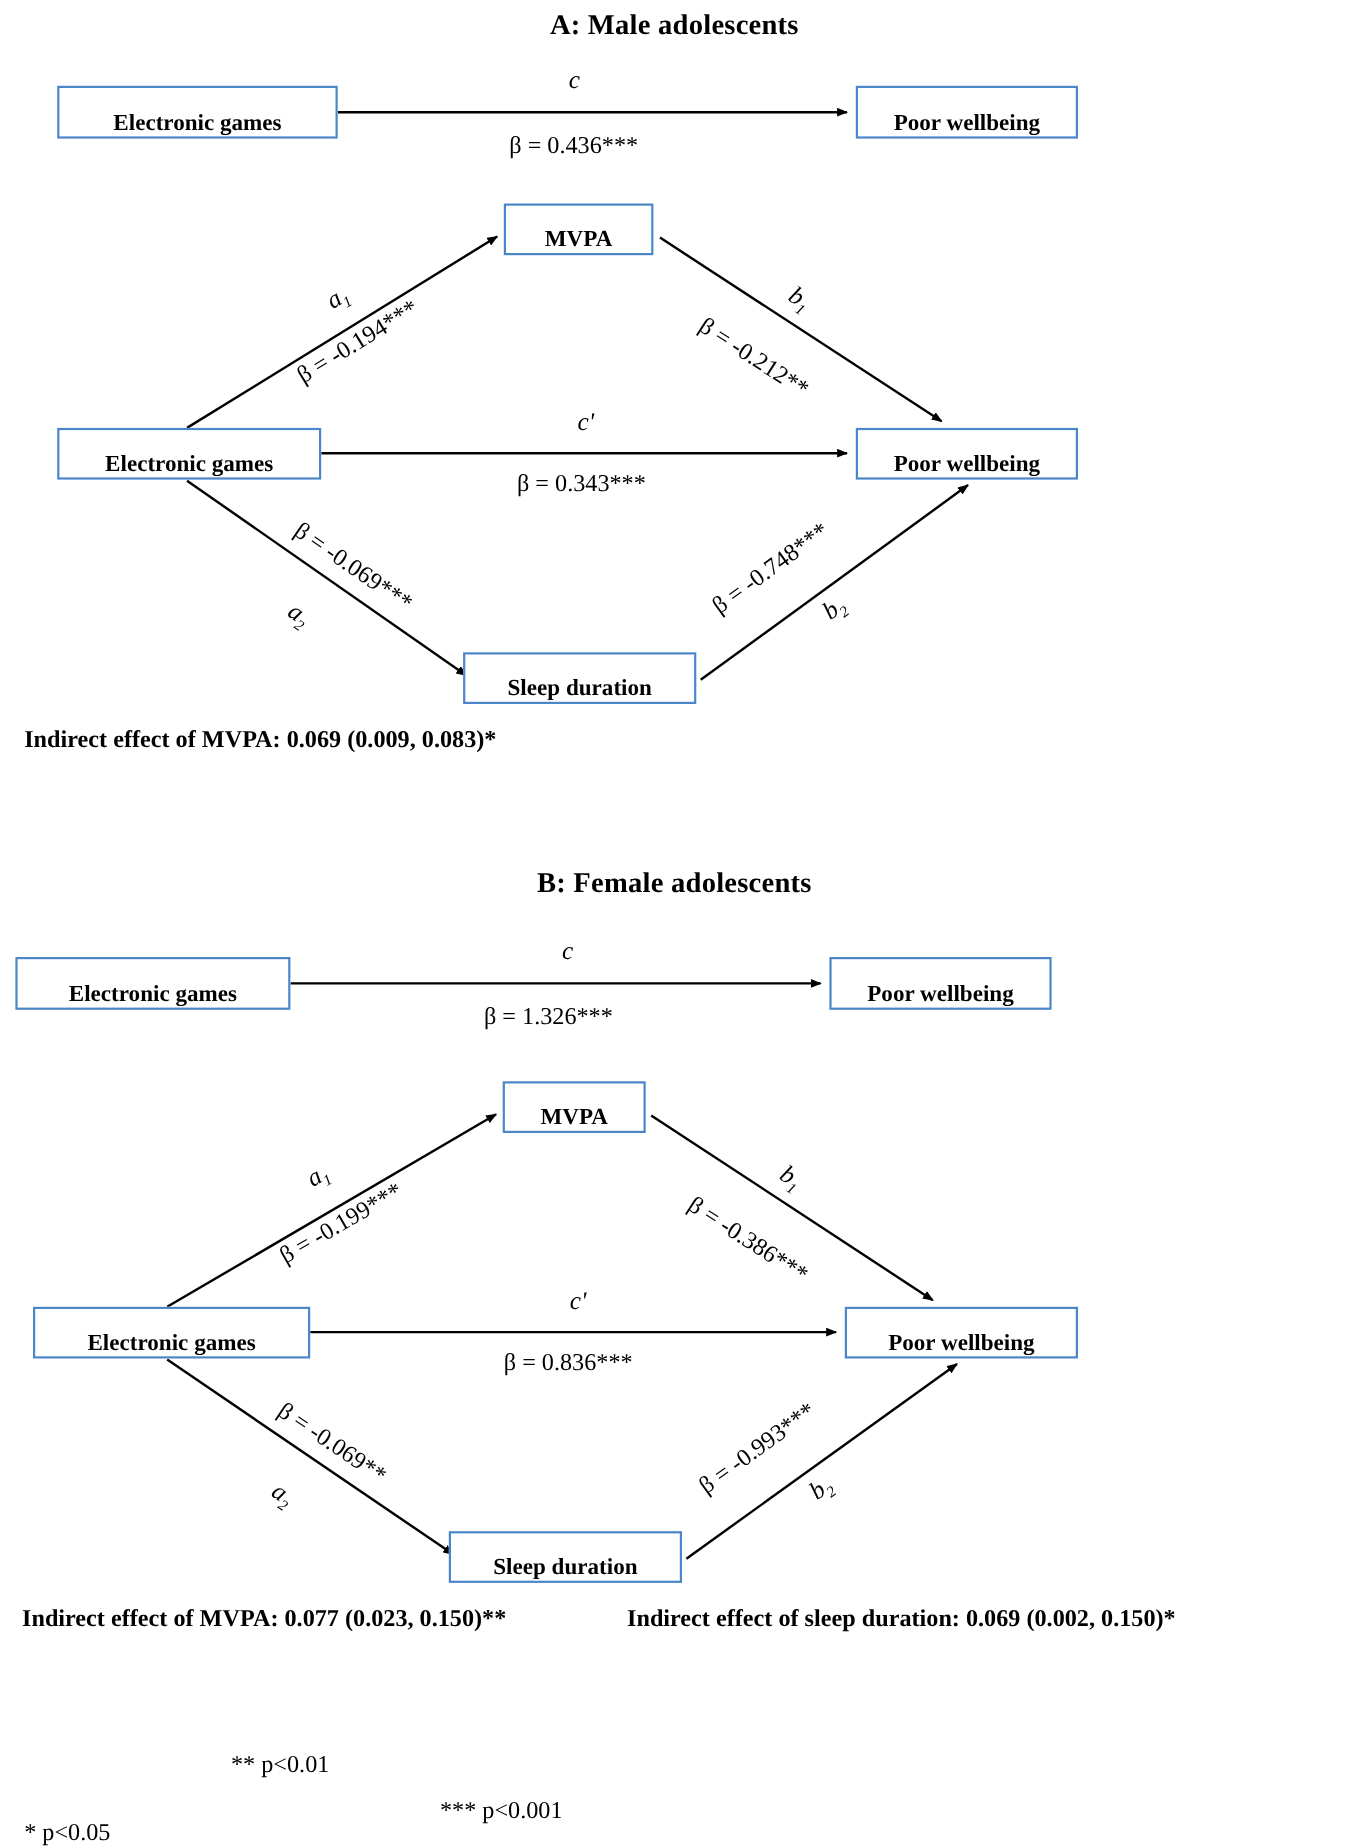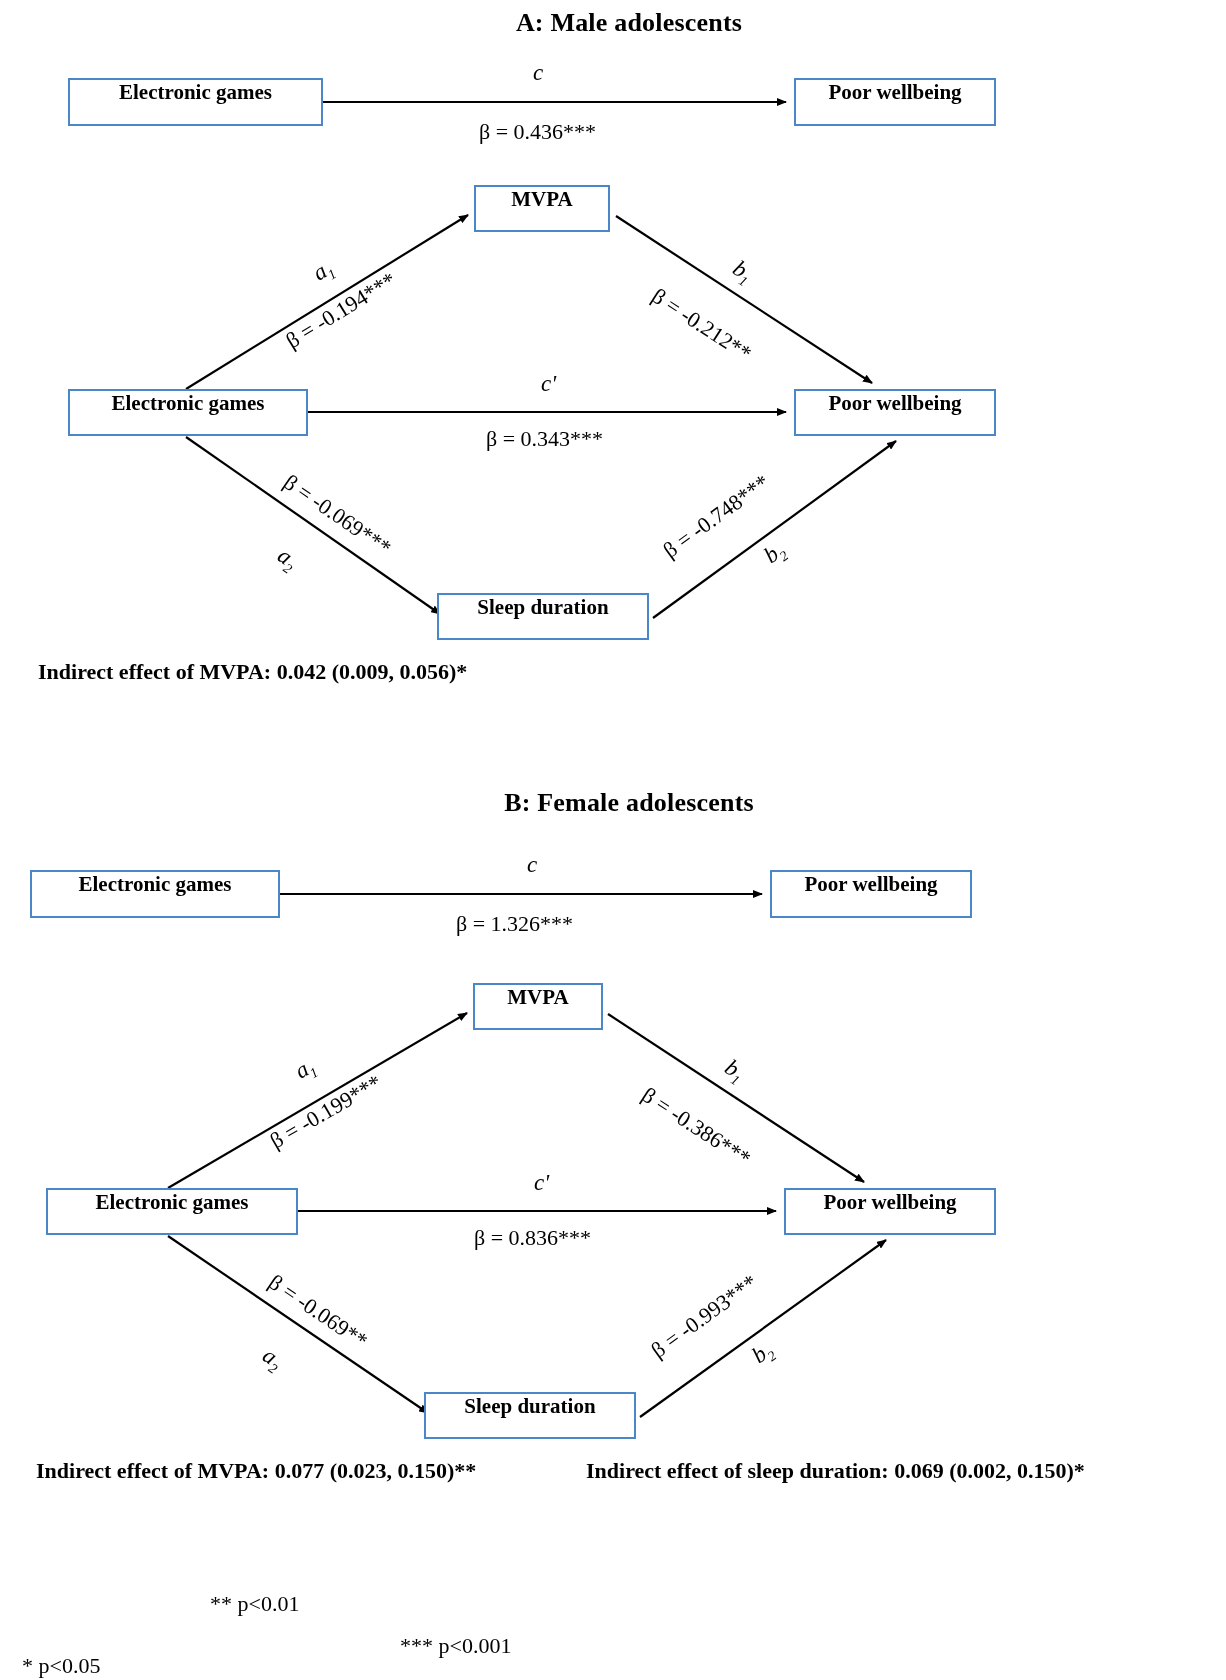"A: Male adolescents" .panel { left: 16px -> 0 }
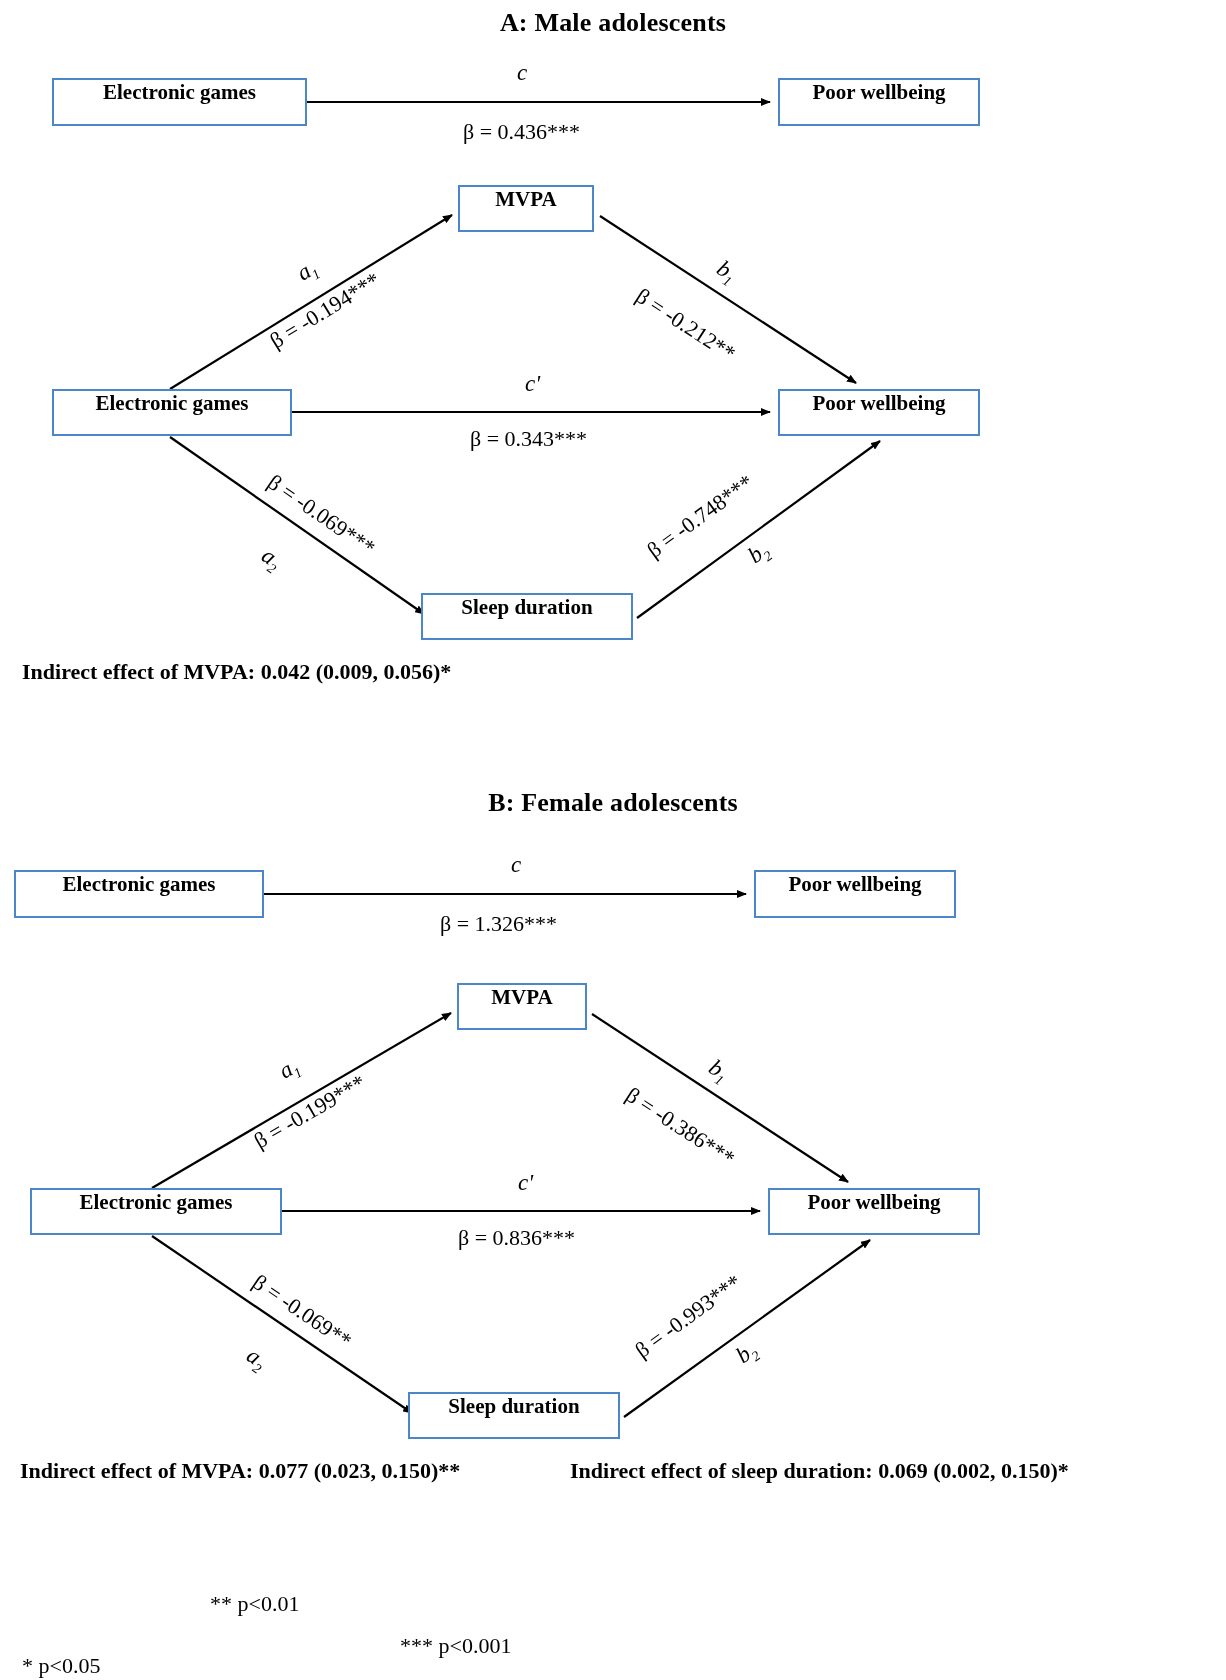"Electronic games" .node { align-items: flex-start -> flex-end }
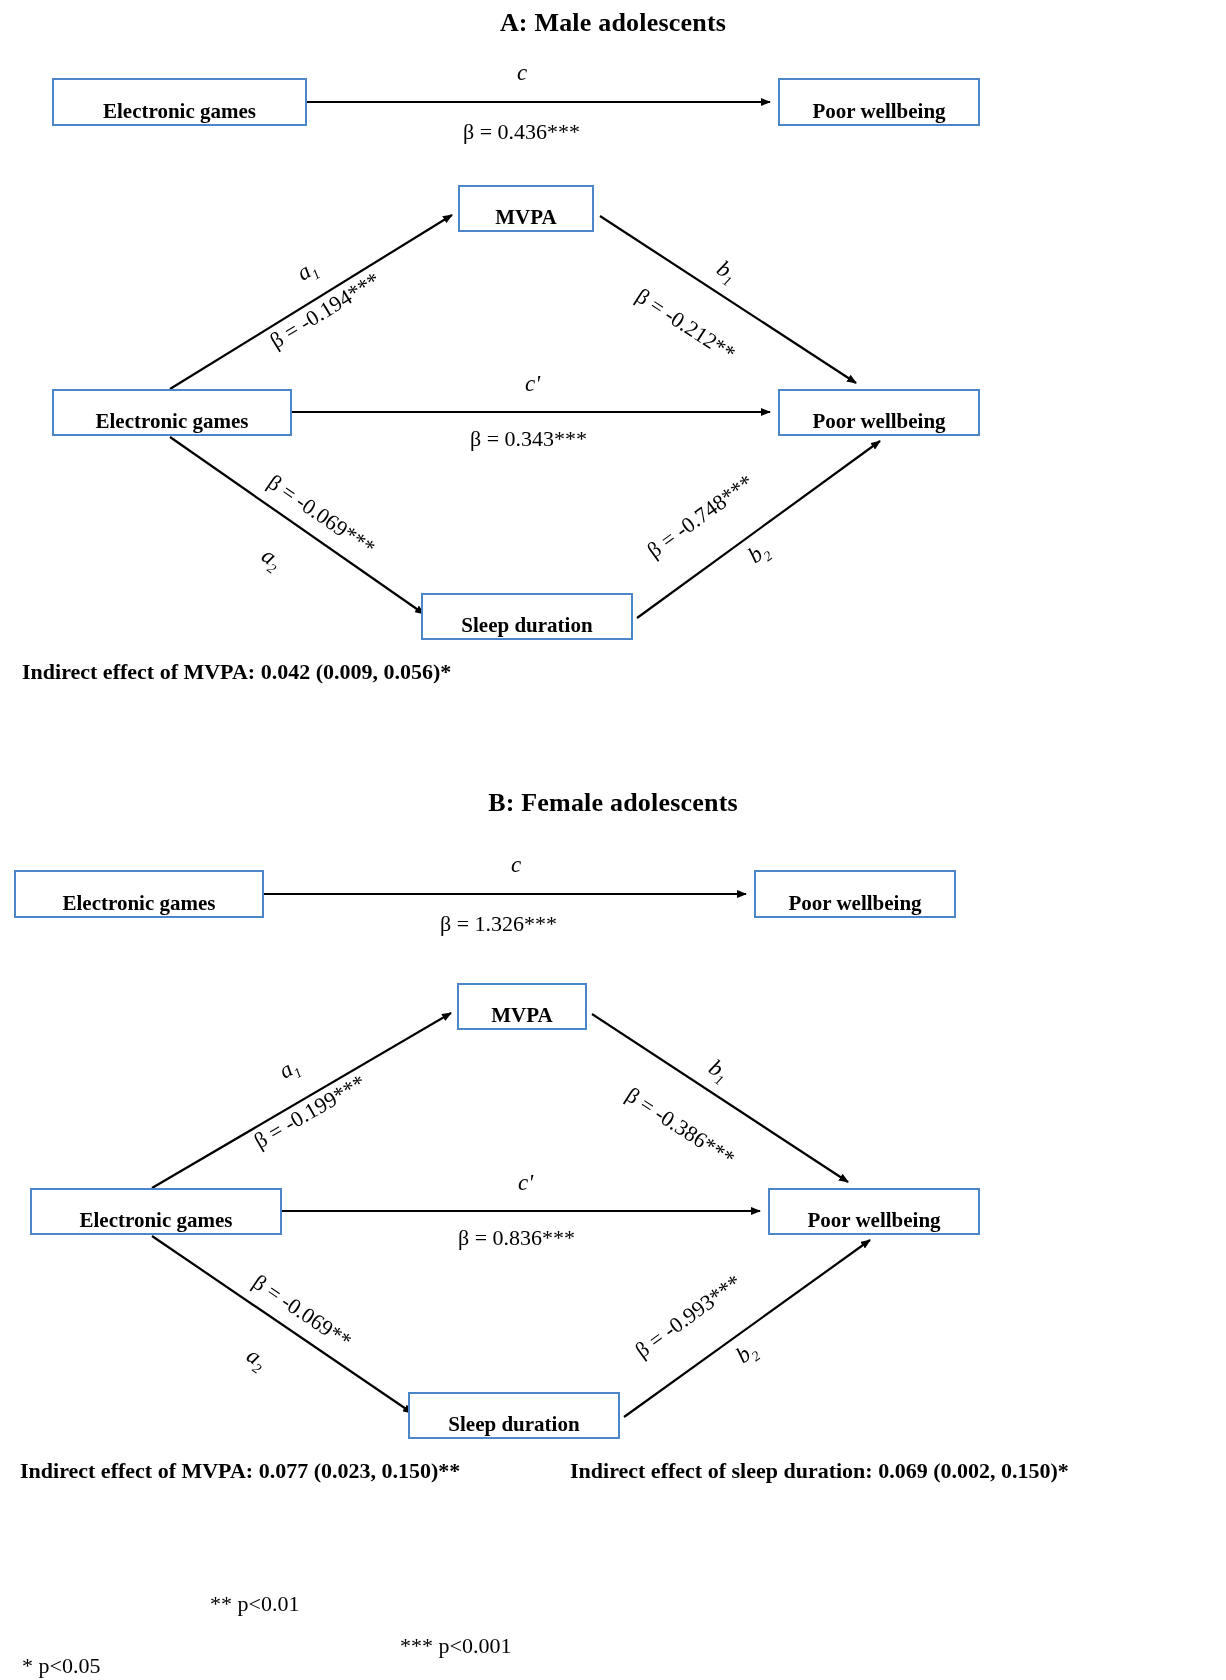"Indirect effect of MVPA: 0.042" div.footline { text: 0.042 (0.009, 0.056 -> 0.069 (0.009, 0.083 }
